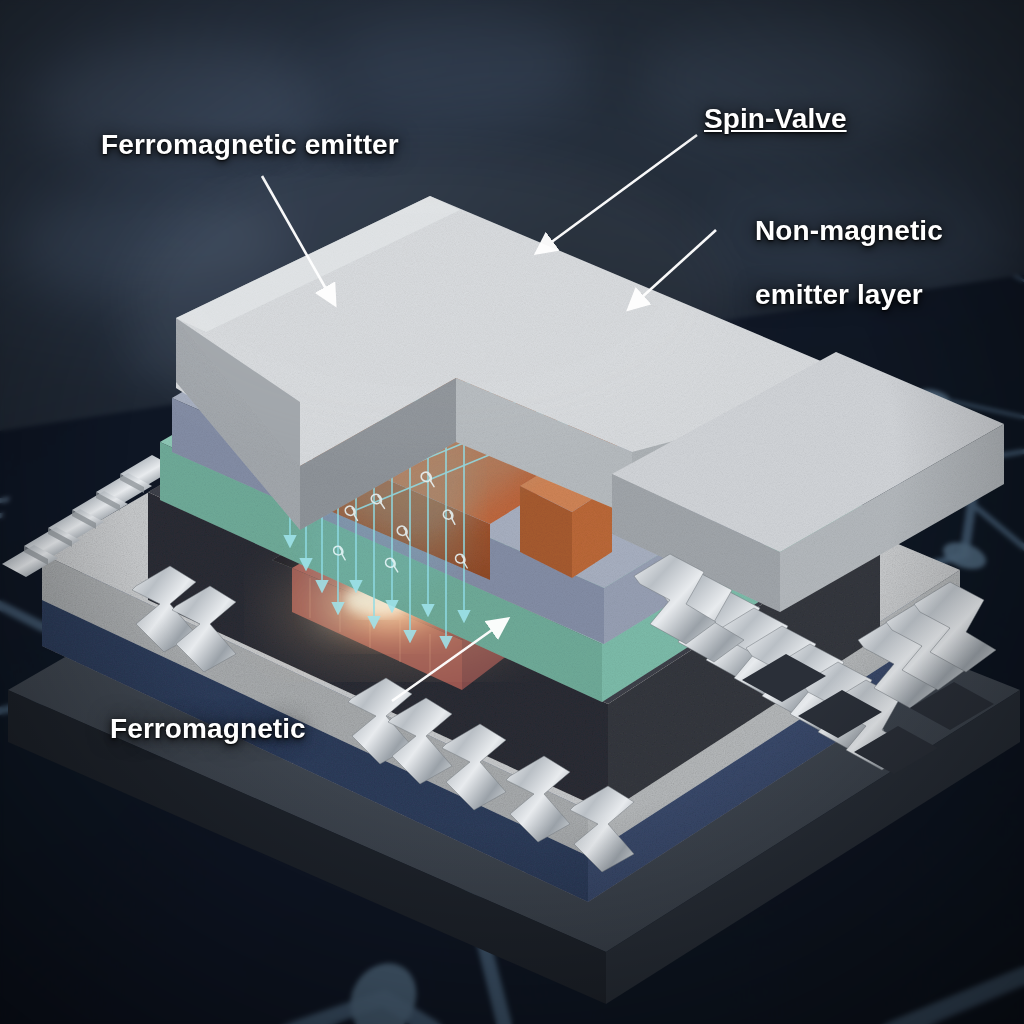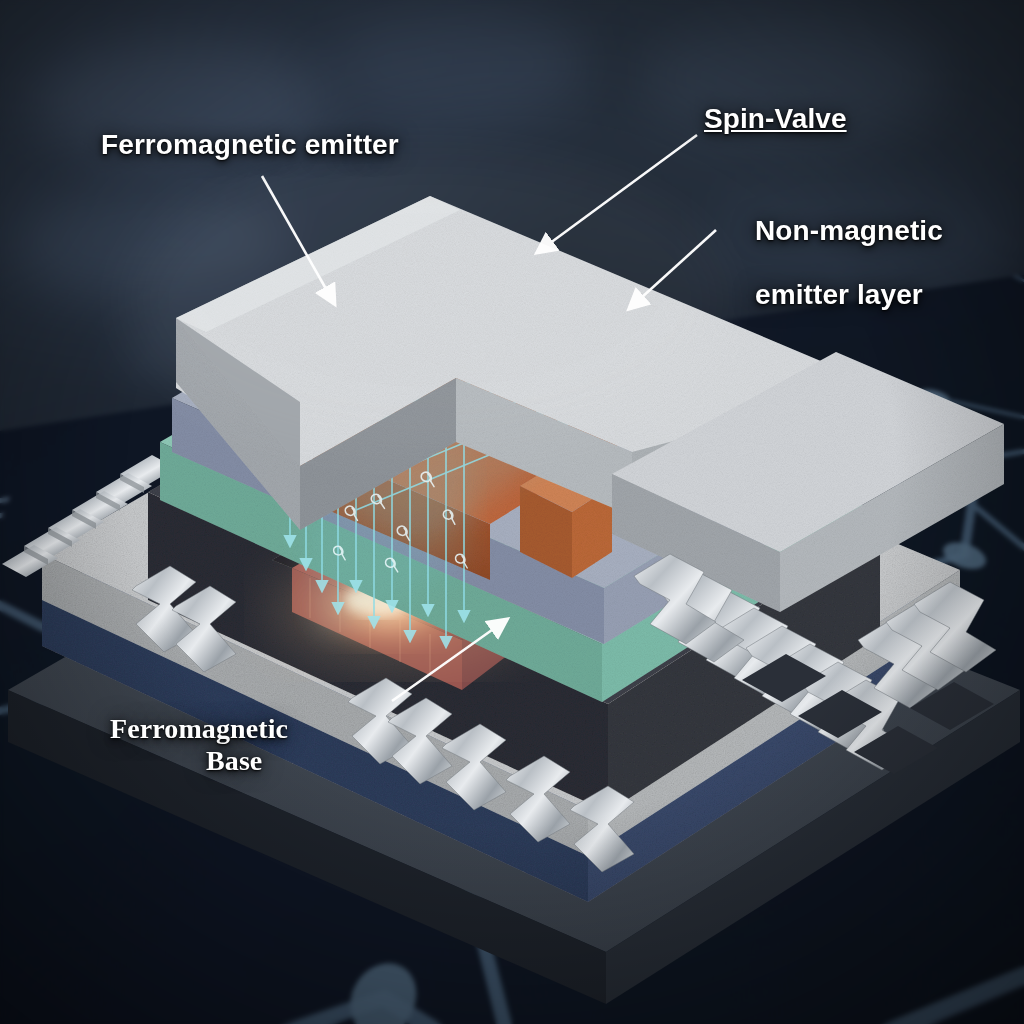"Ferromagnetic" #lbl-base { font-family: Liberation Serif, serif -> none; text-align: left -> right }
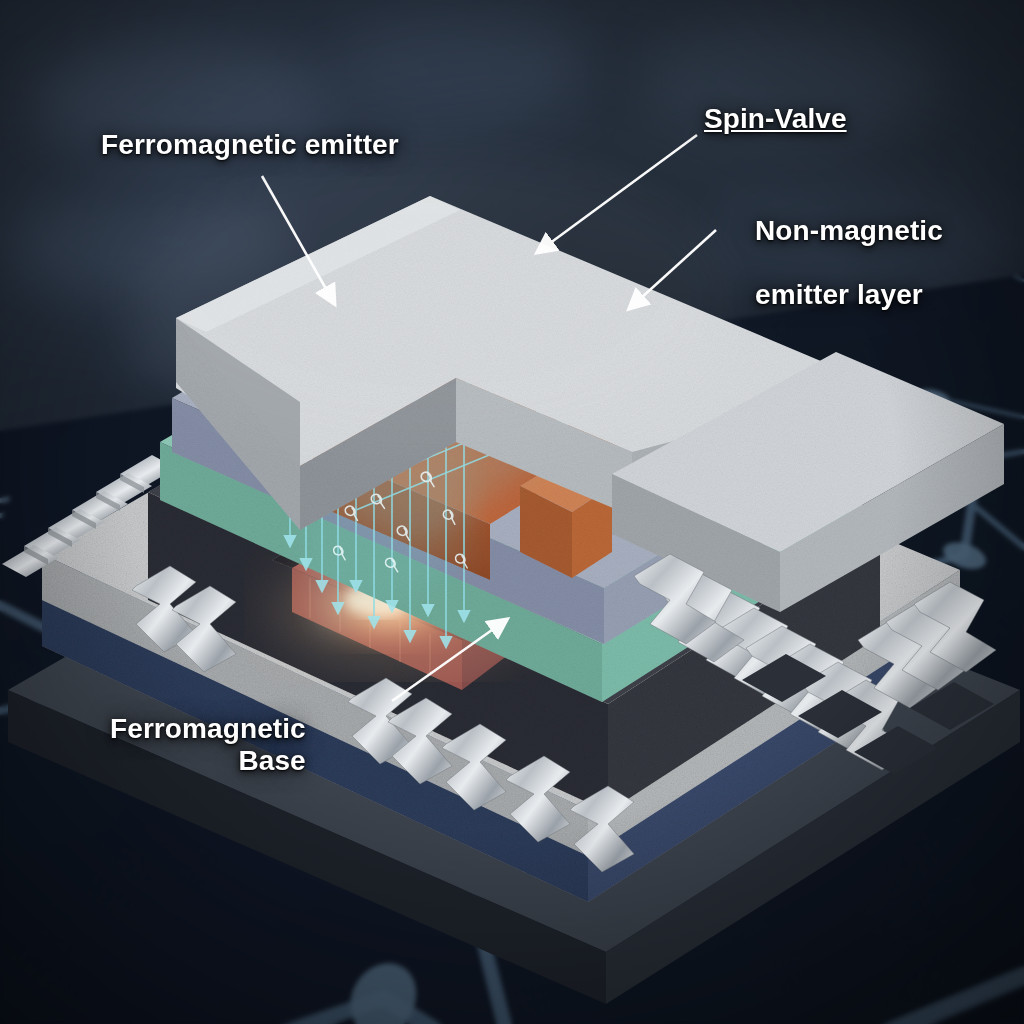"Base" span.l2 { html: <span>Base</span> -> none }
